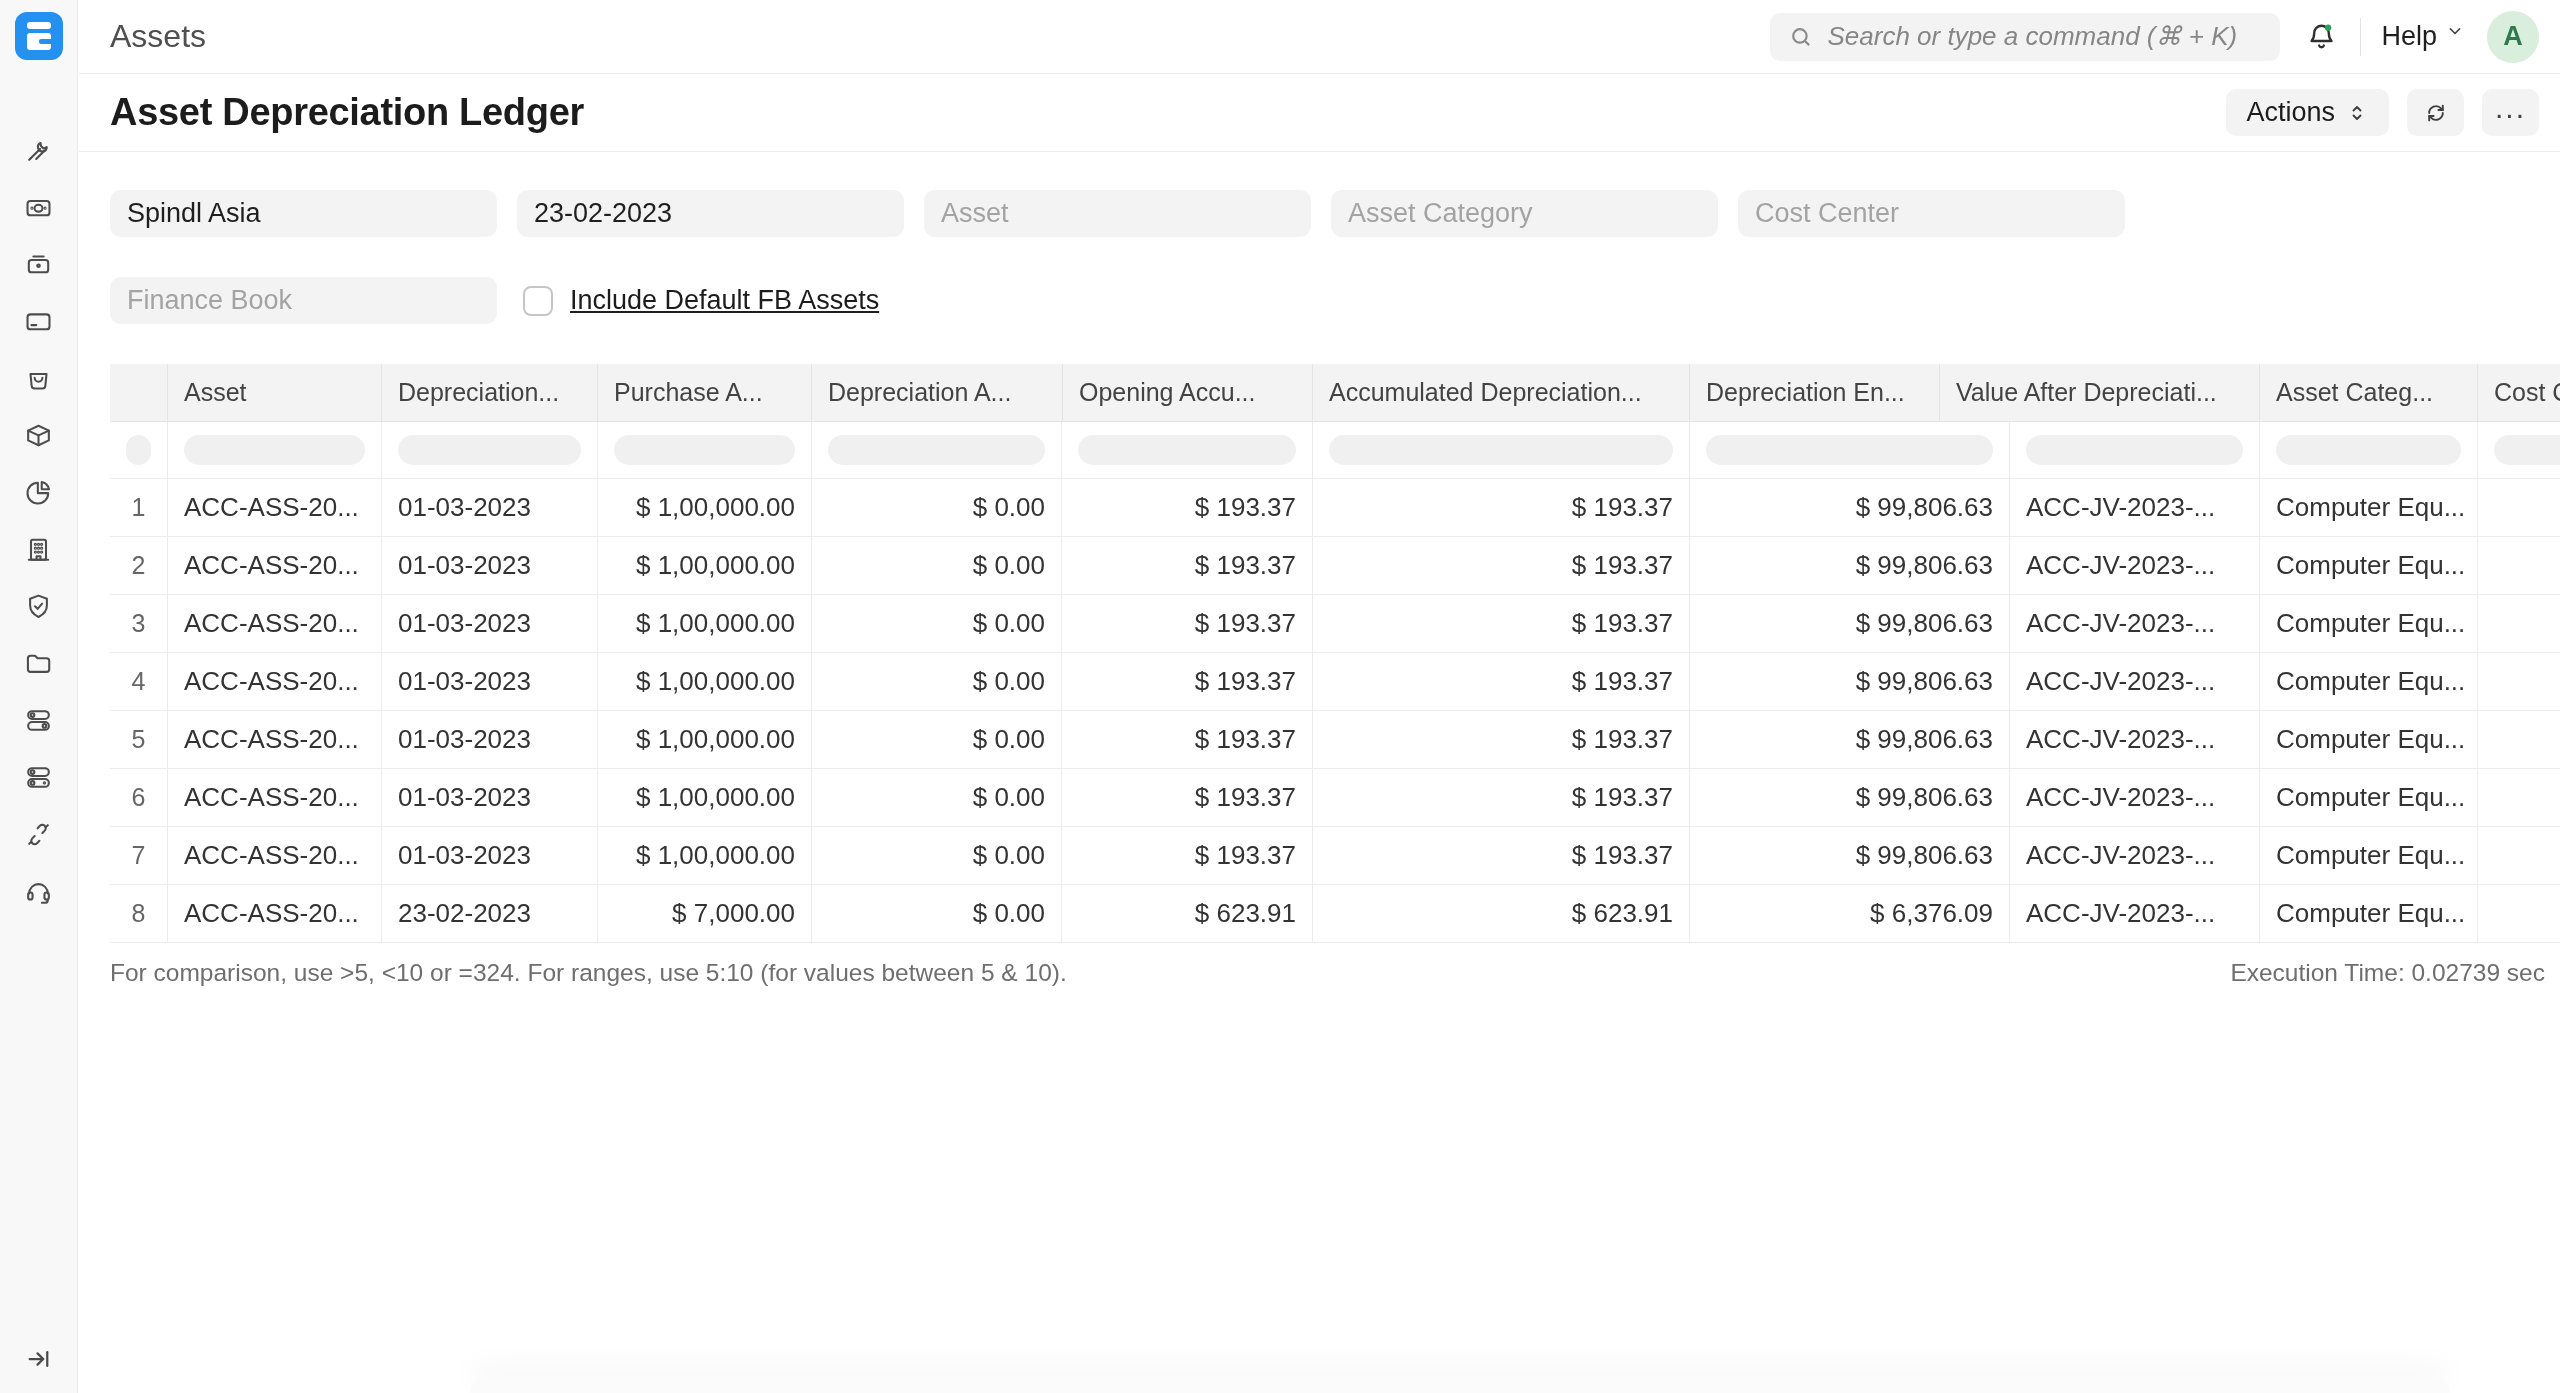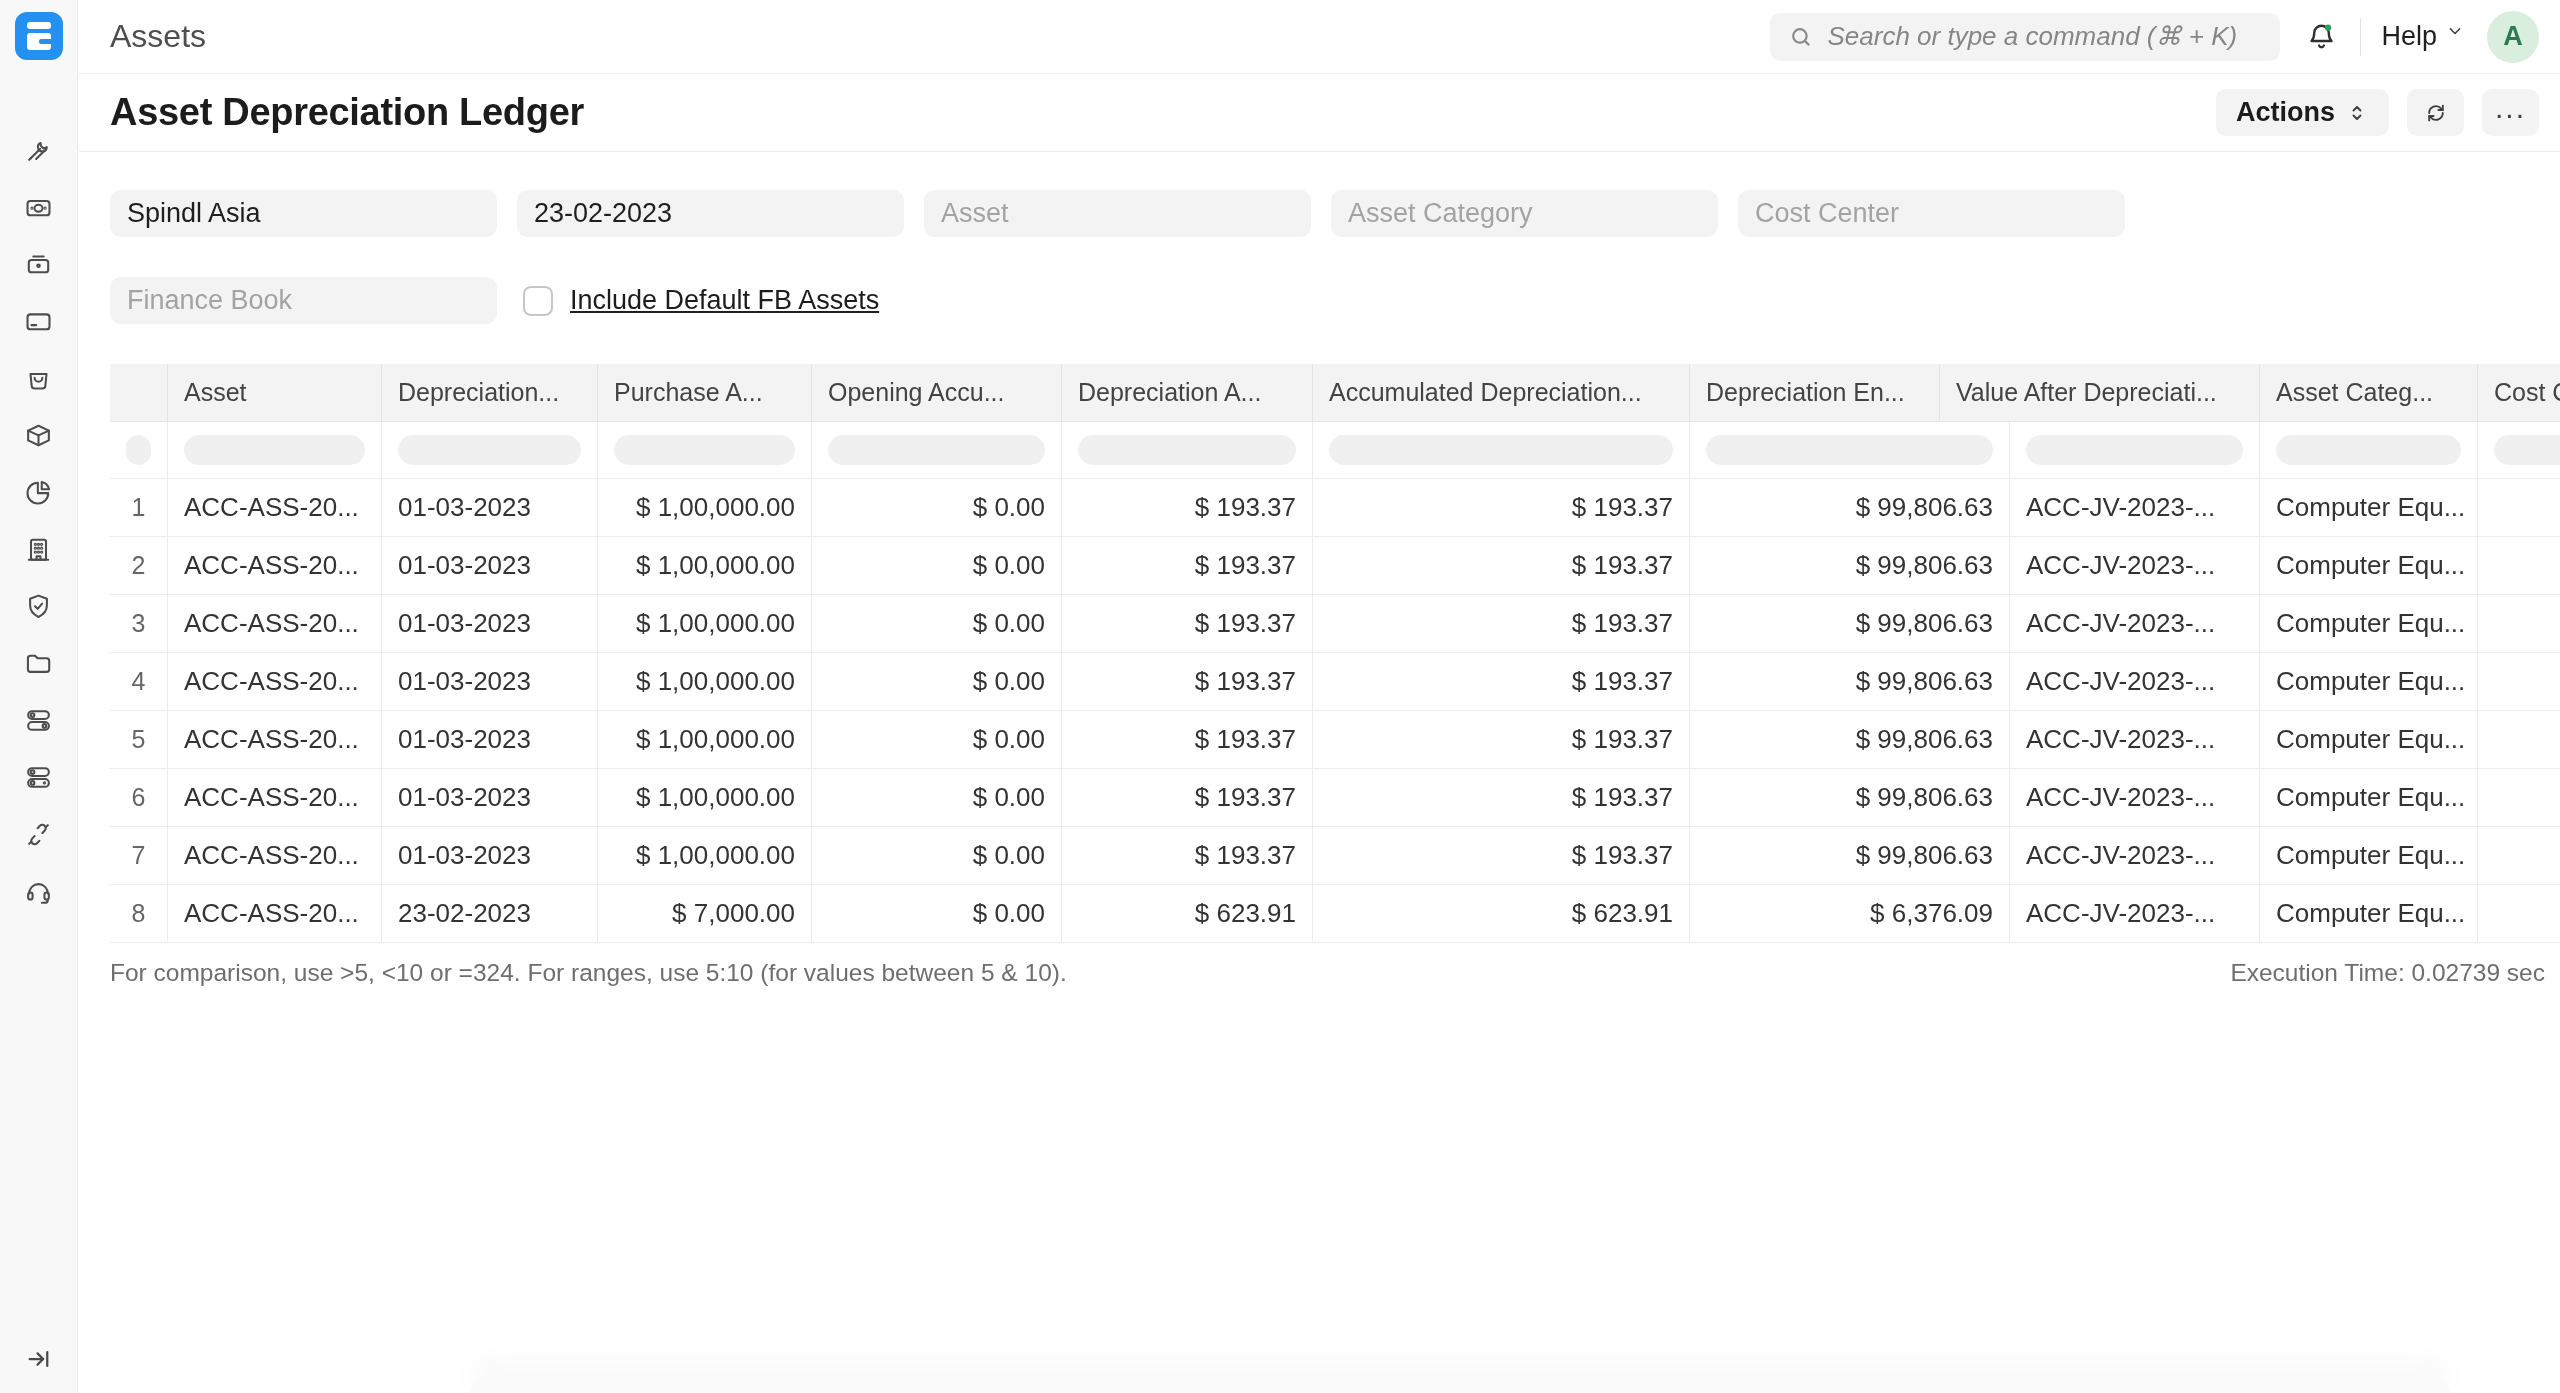"Actions" .btn-text { font-weight: 700 -> 400 }
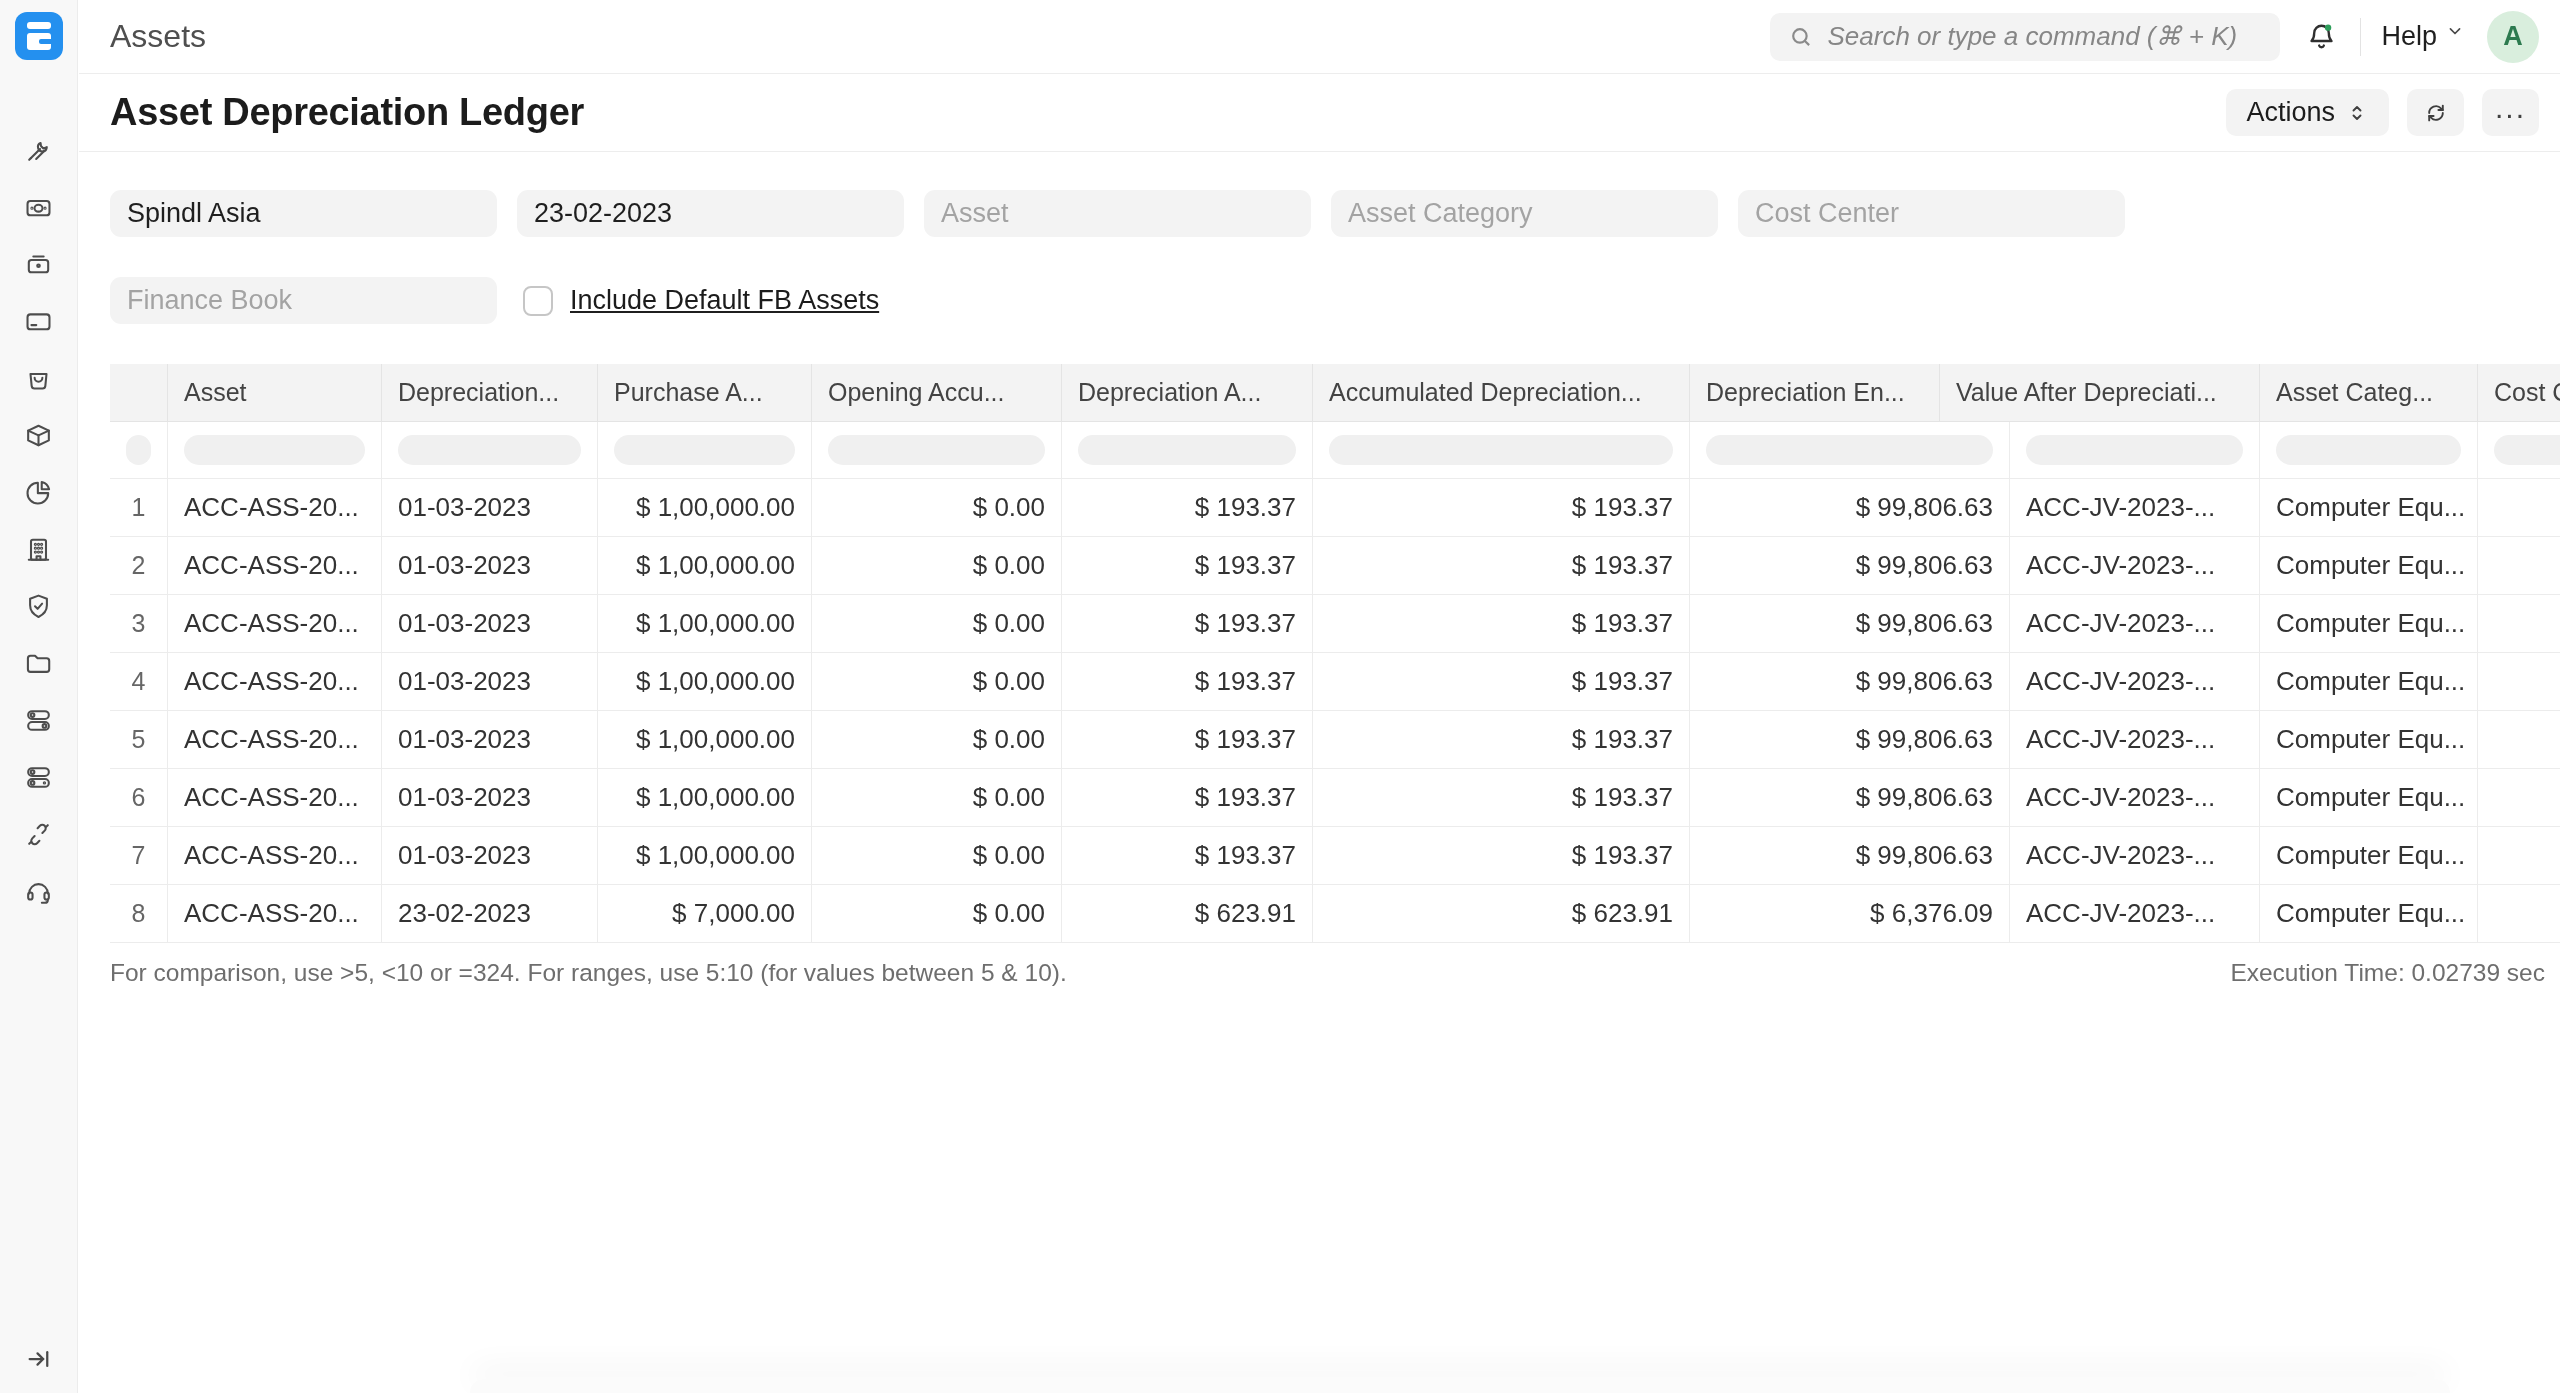"Opening Accu..." div.dt-cell { order: before "Depreciation A..." -> after "Depreciation A..." }
